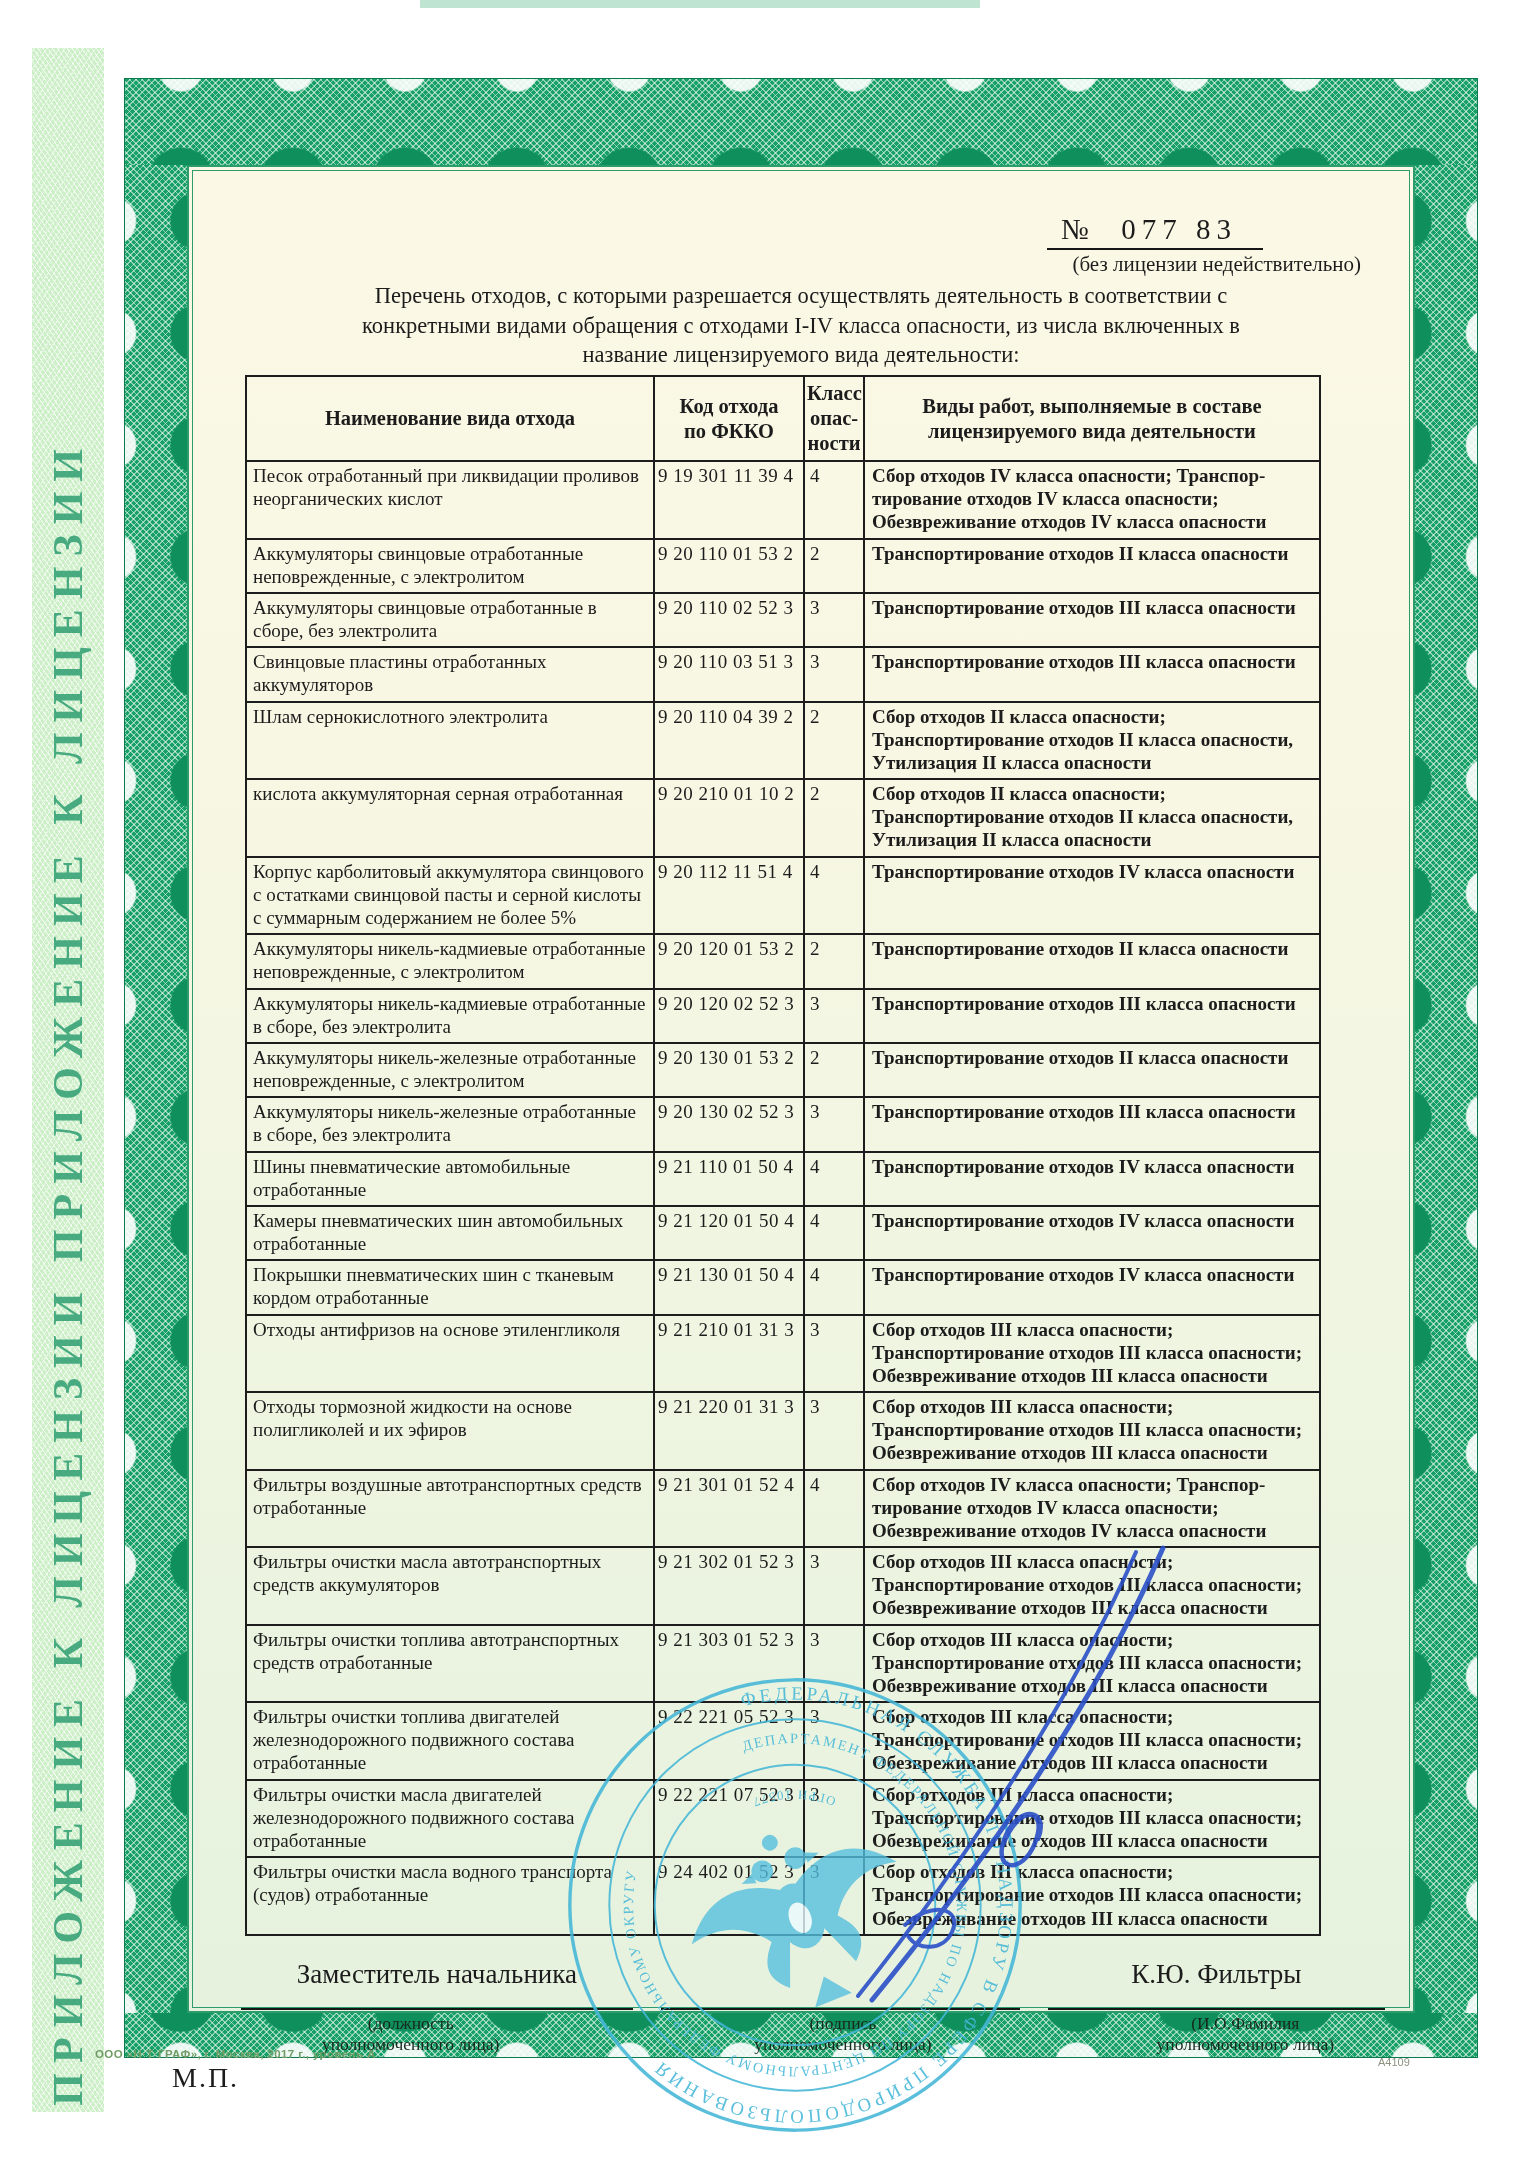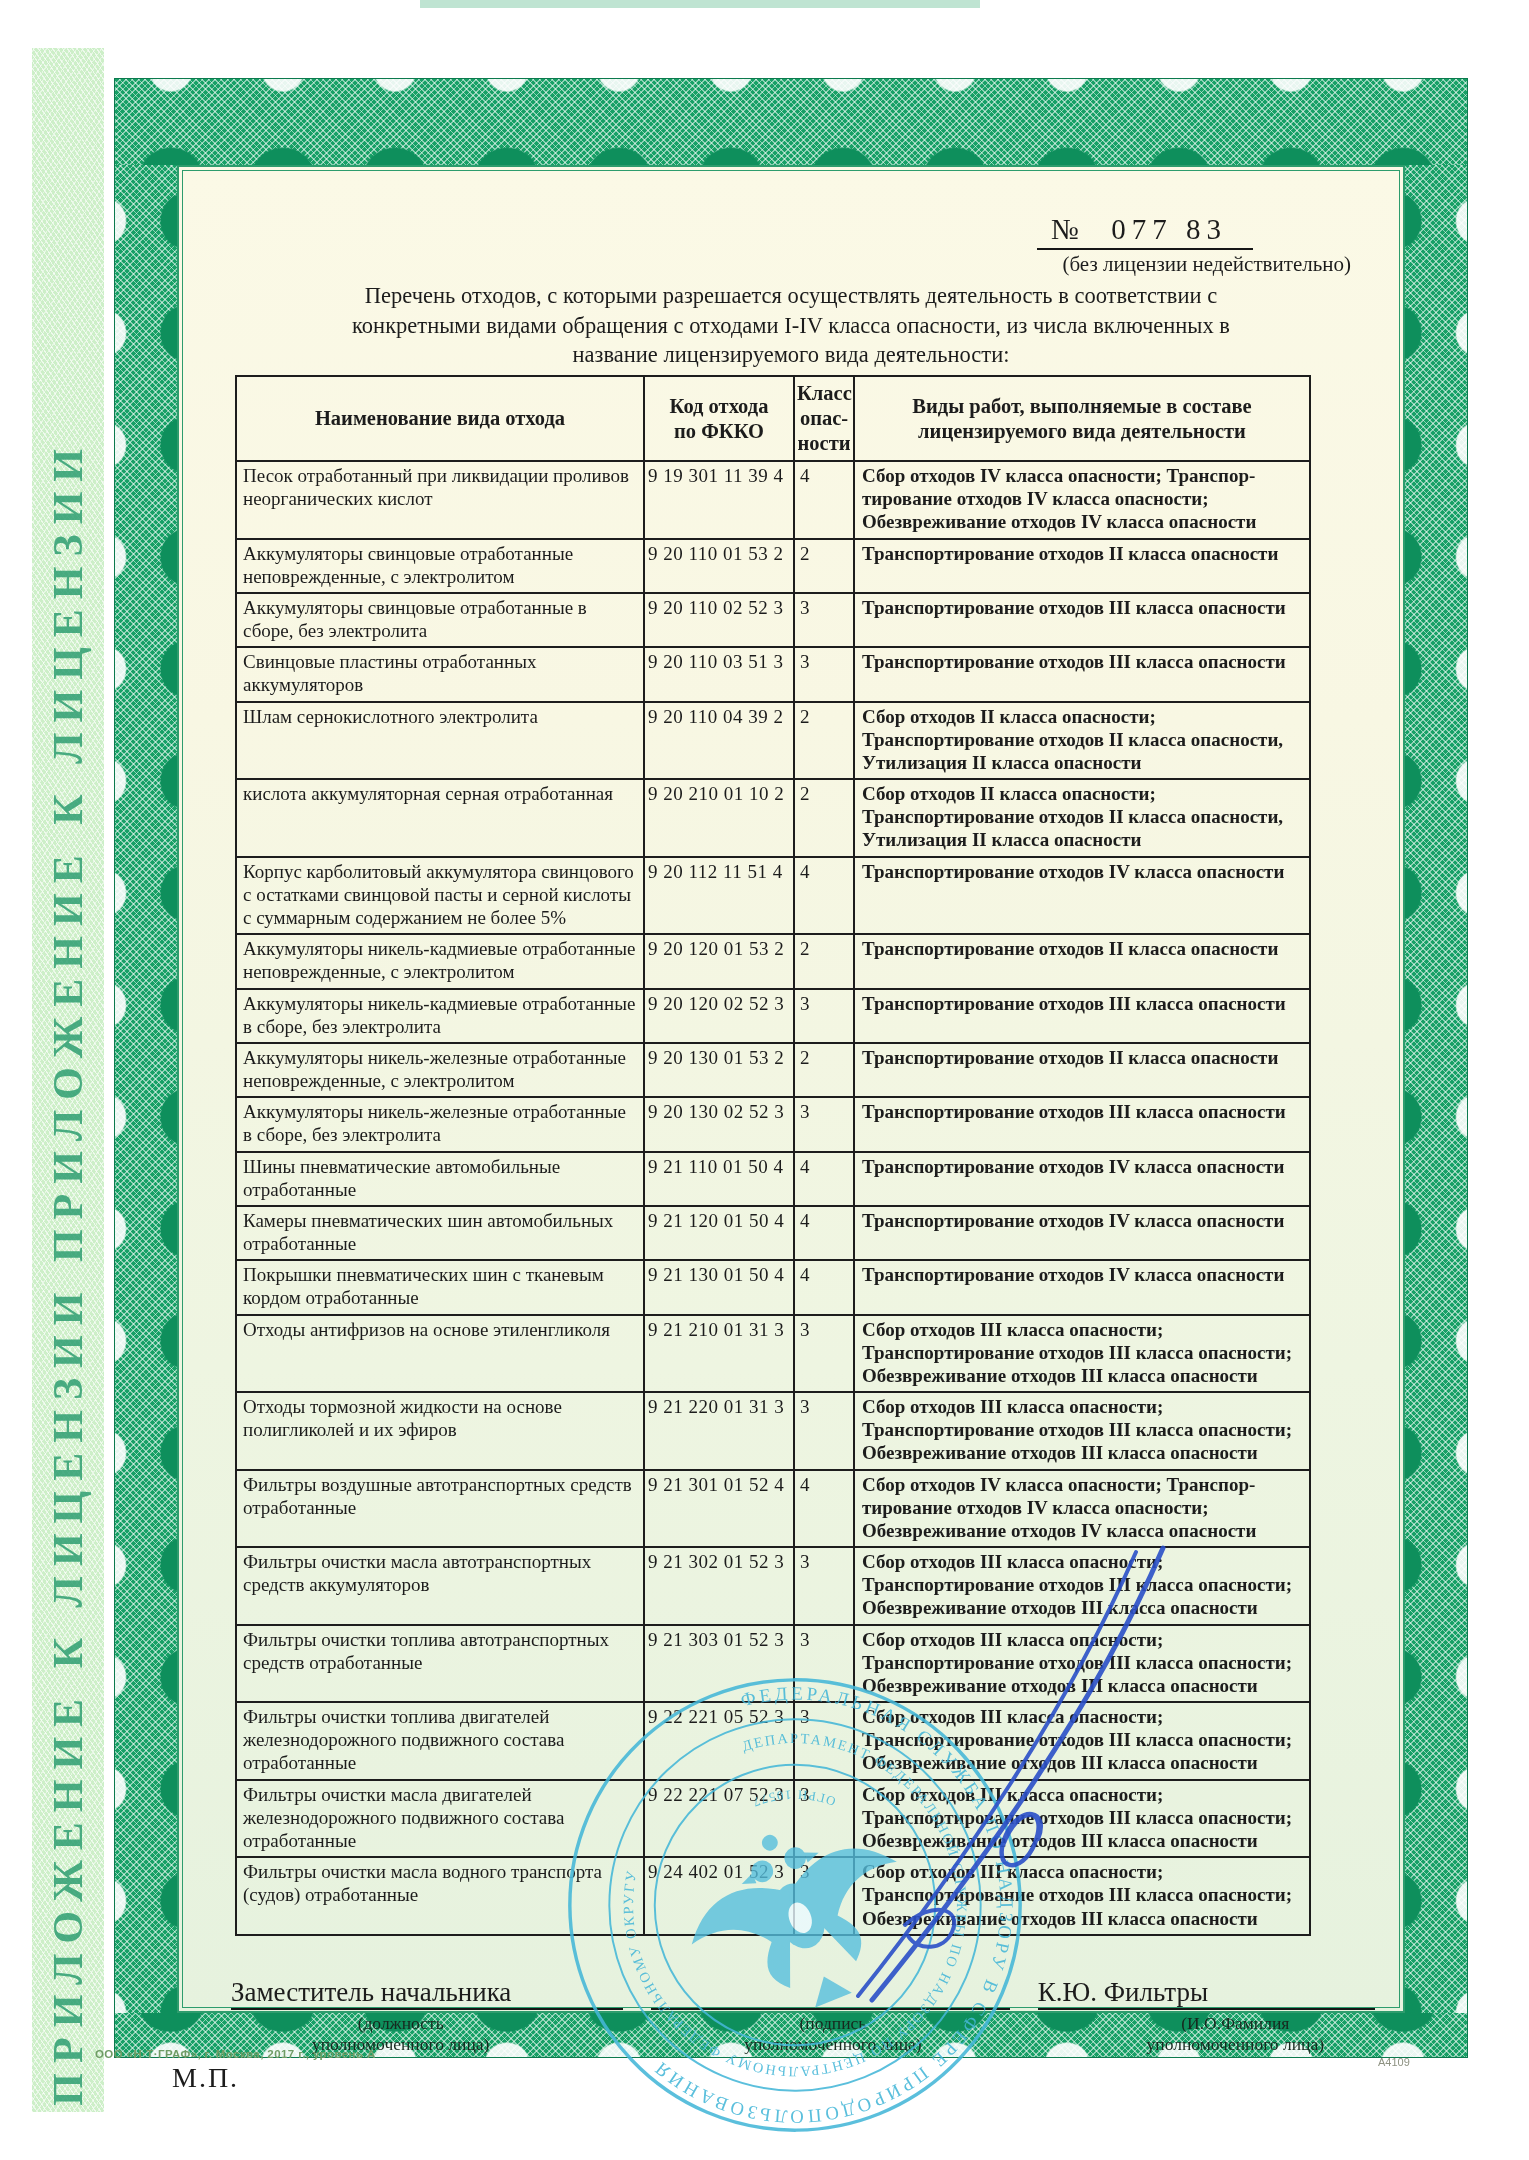"№ 077 83" .doc-frame { left: 114px -> 124px }
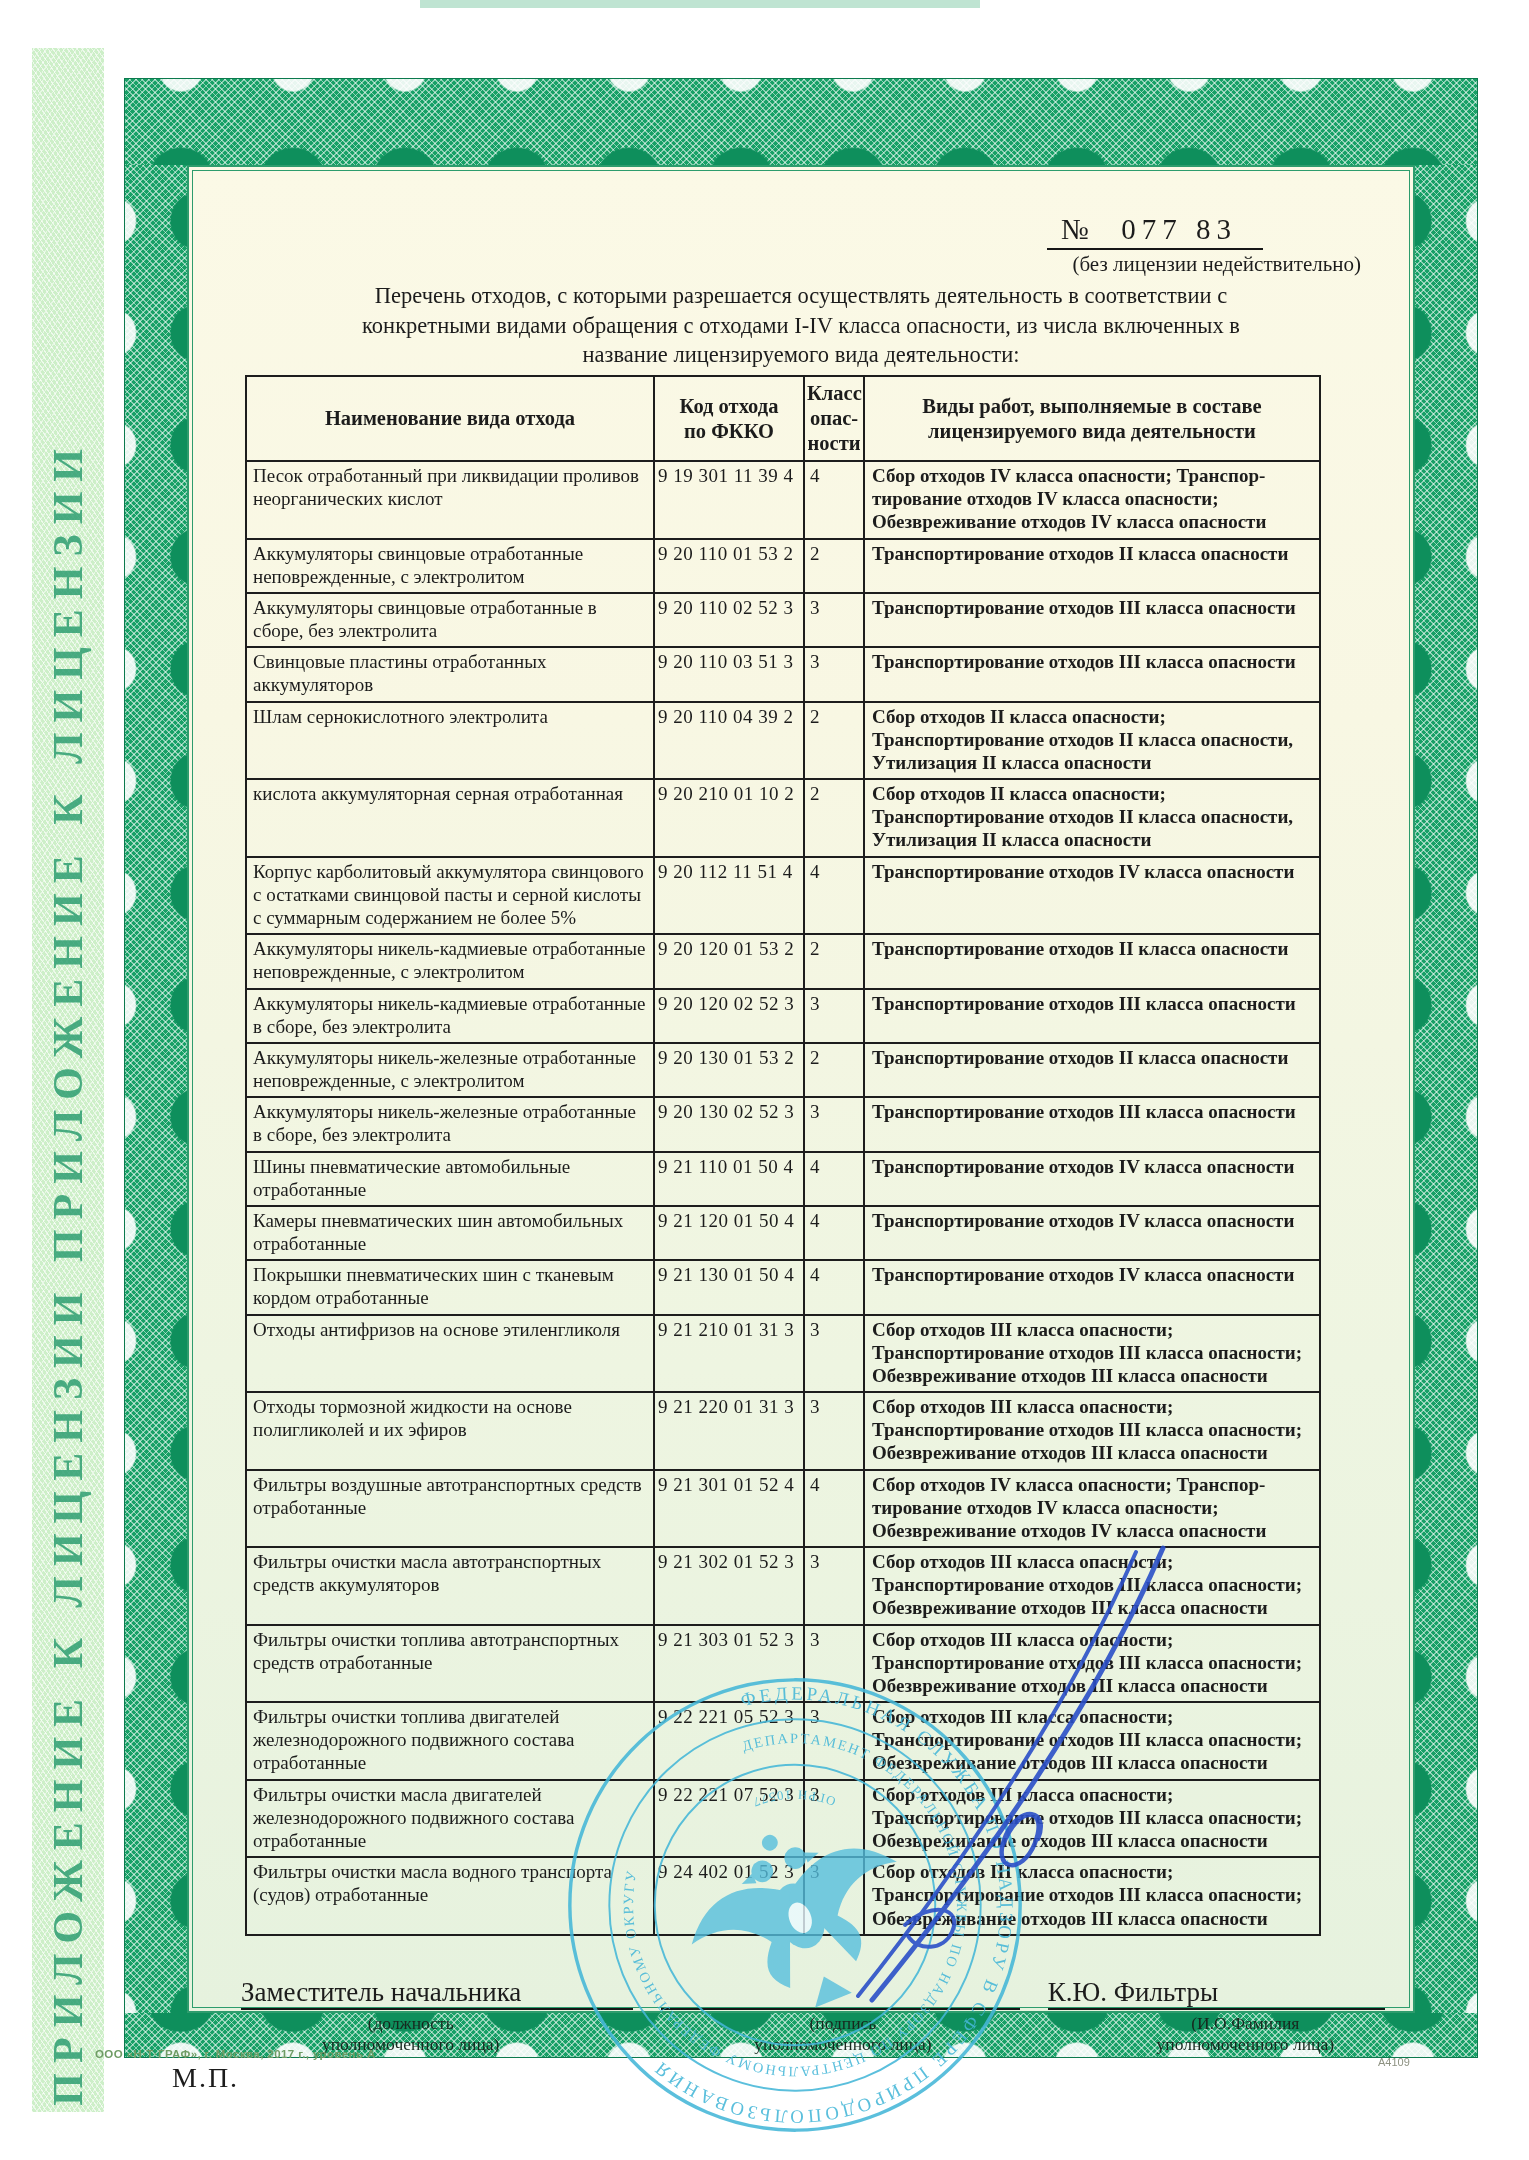"Заместитель начальника" .sig-names .col { padding-bottom: 0 -> 18px; text-align: none -> center }
